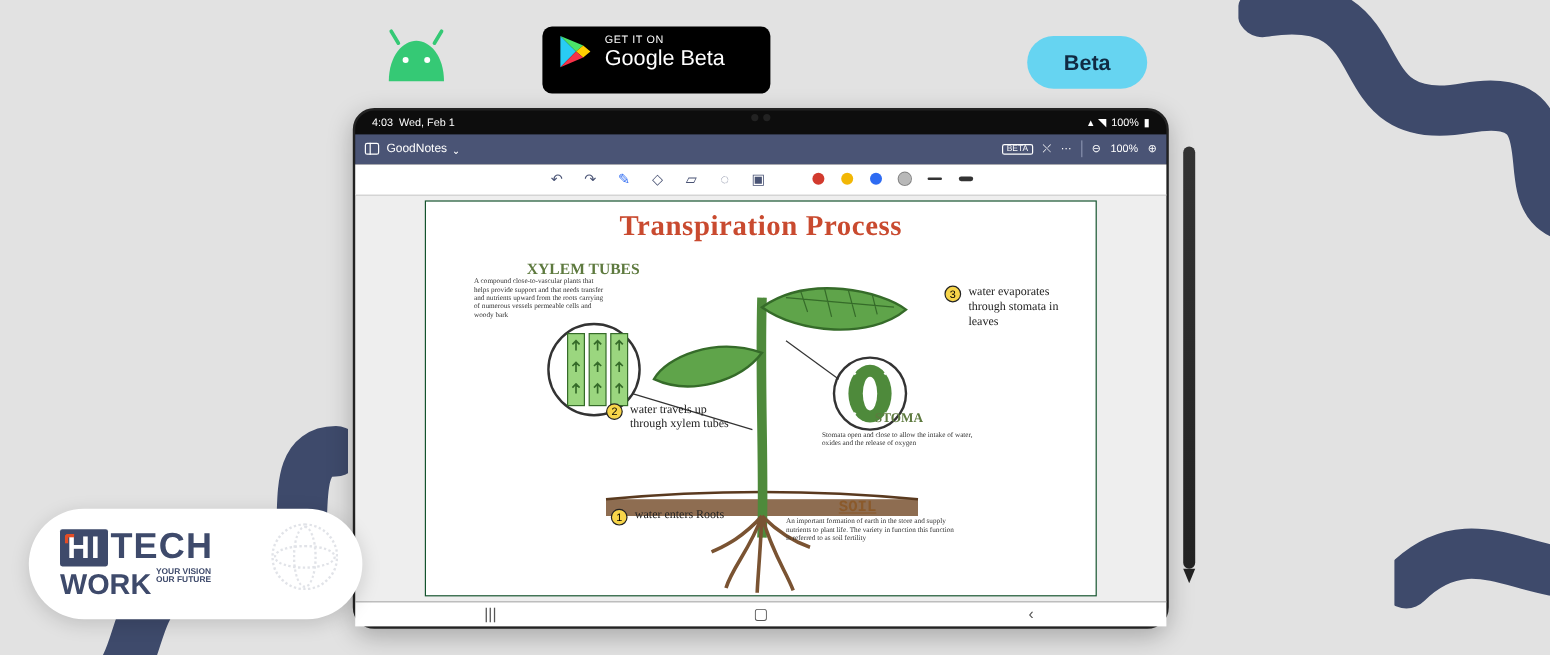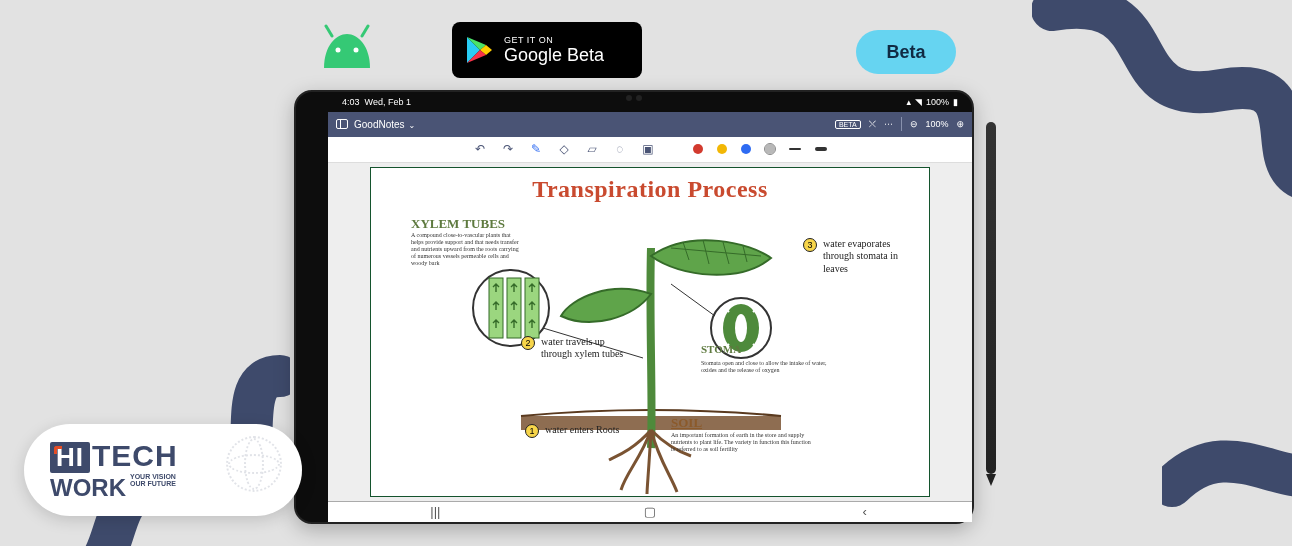"GET IT ON" .play-badge { align-items: center -> flex-start }
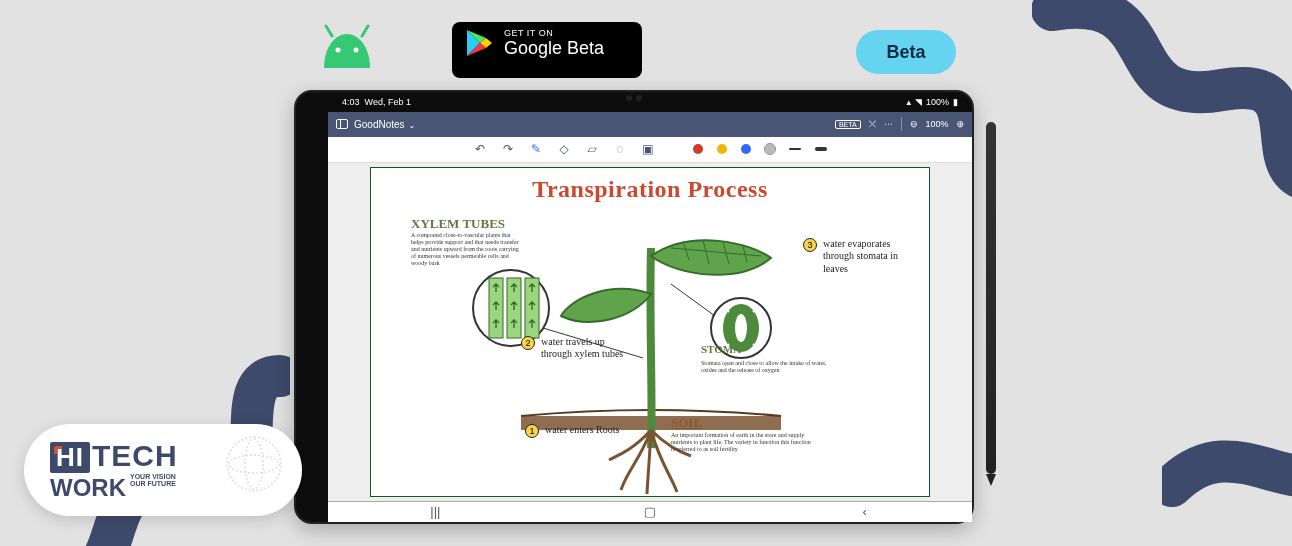"4:03 Wed, Feb 1" .tablet { padding-left: 32px -> none }
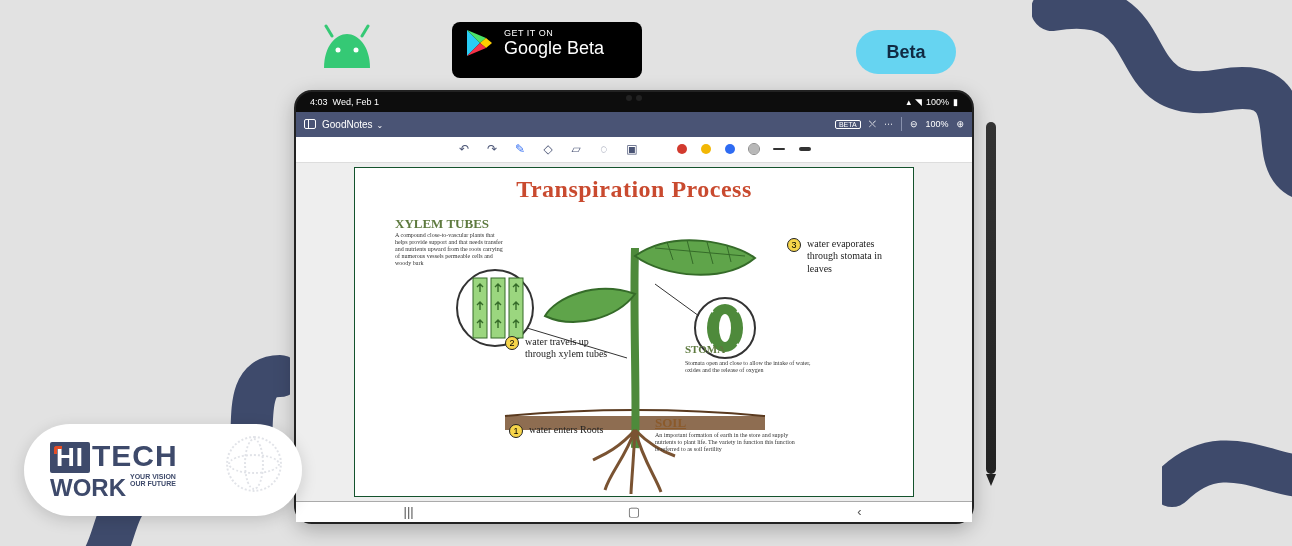"XYLEM TUBES" .section-label { margin-left: none -> 44px }
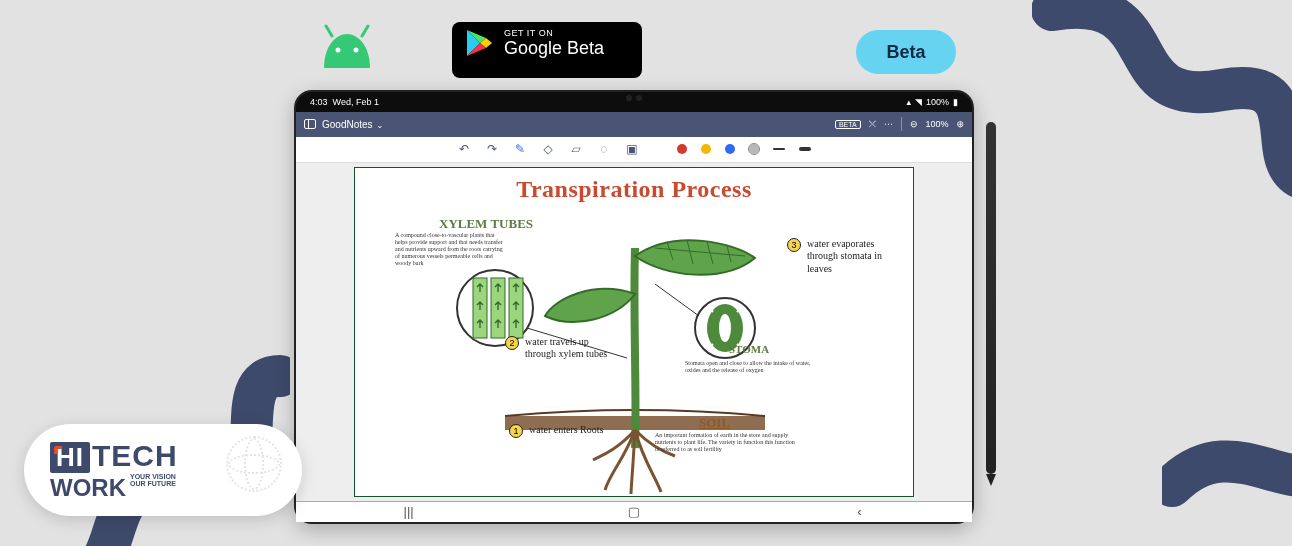"SOIL" .soil { font-family: none -> Liberation Mono, monospace }
